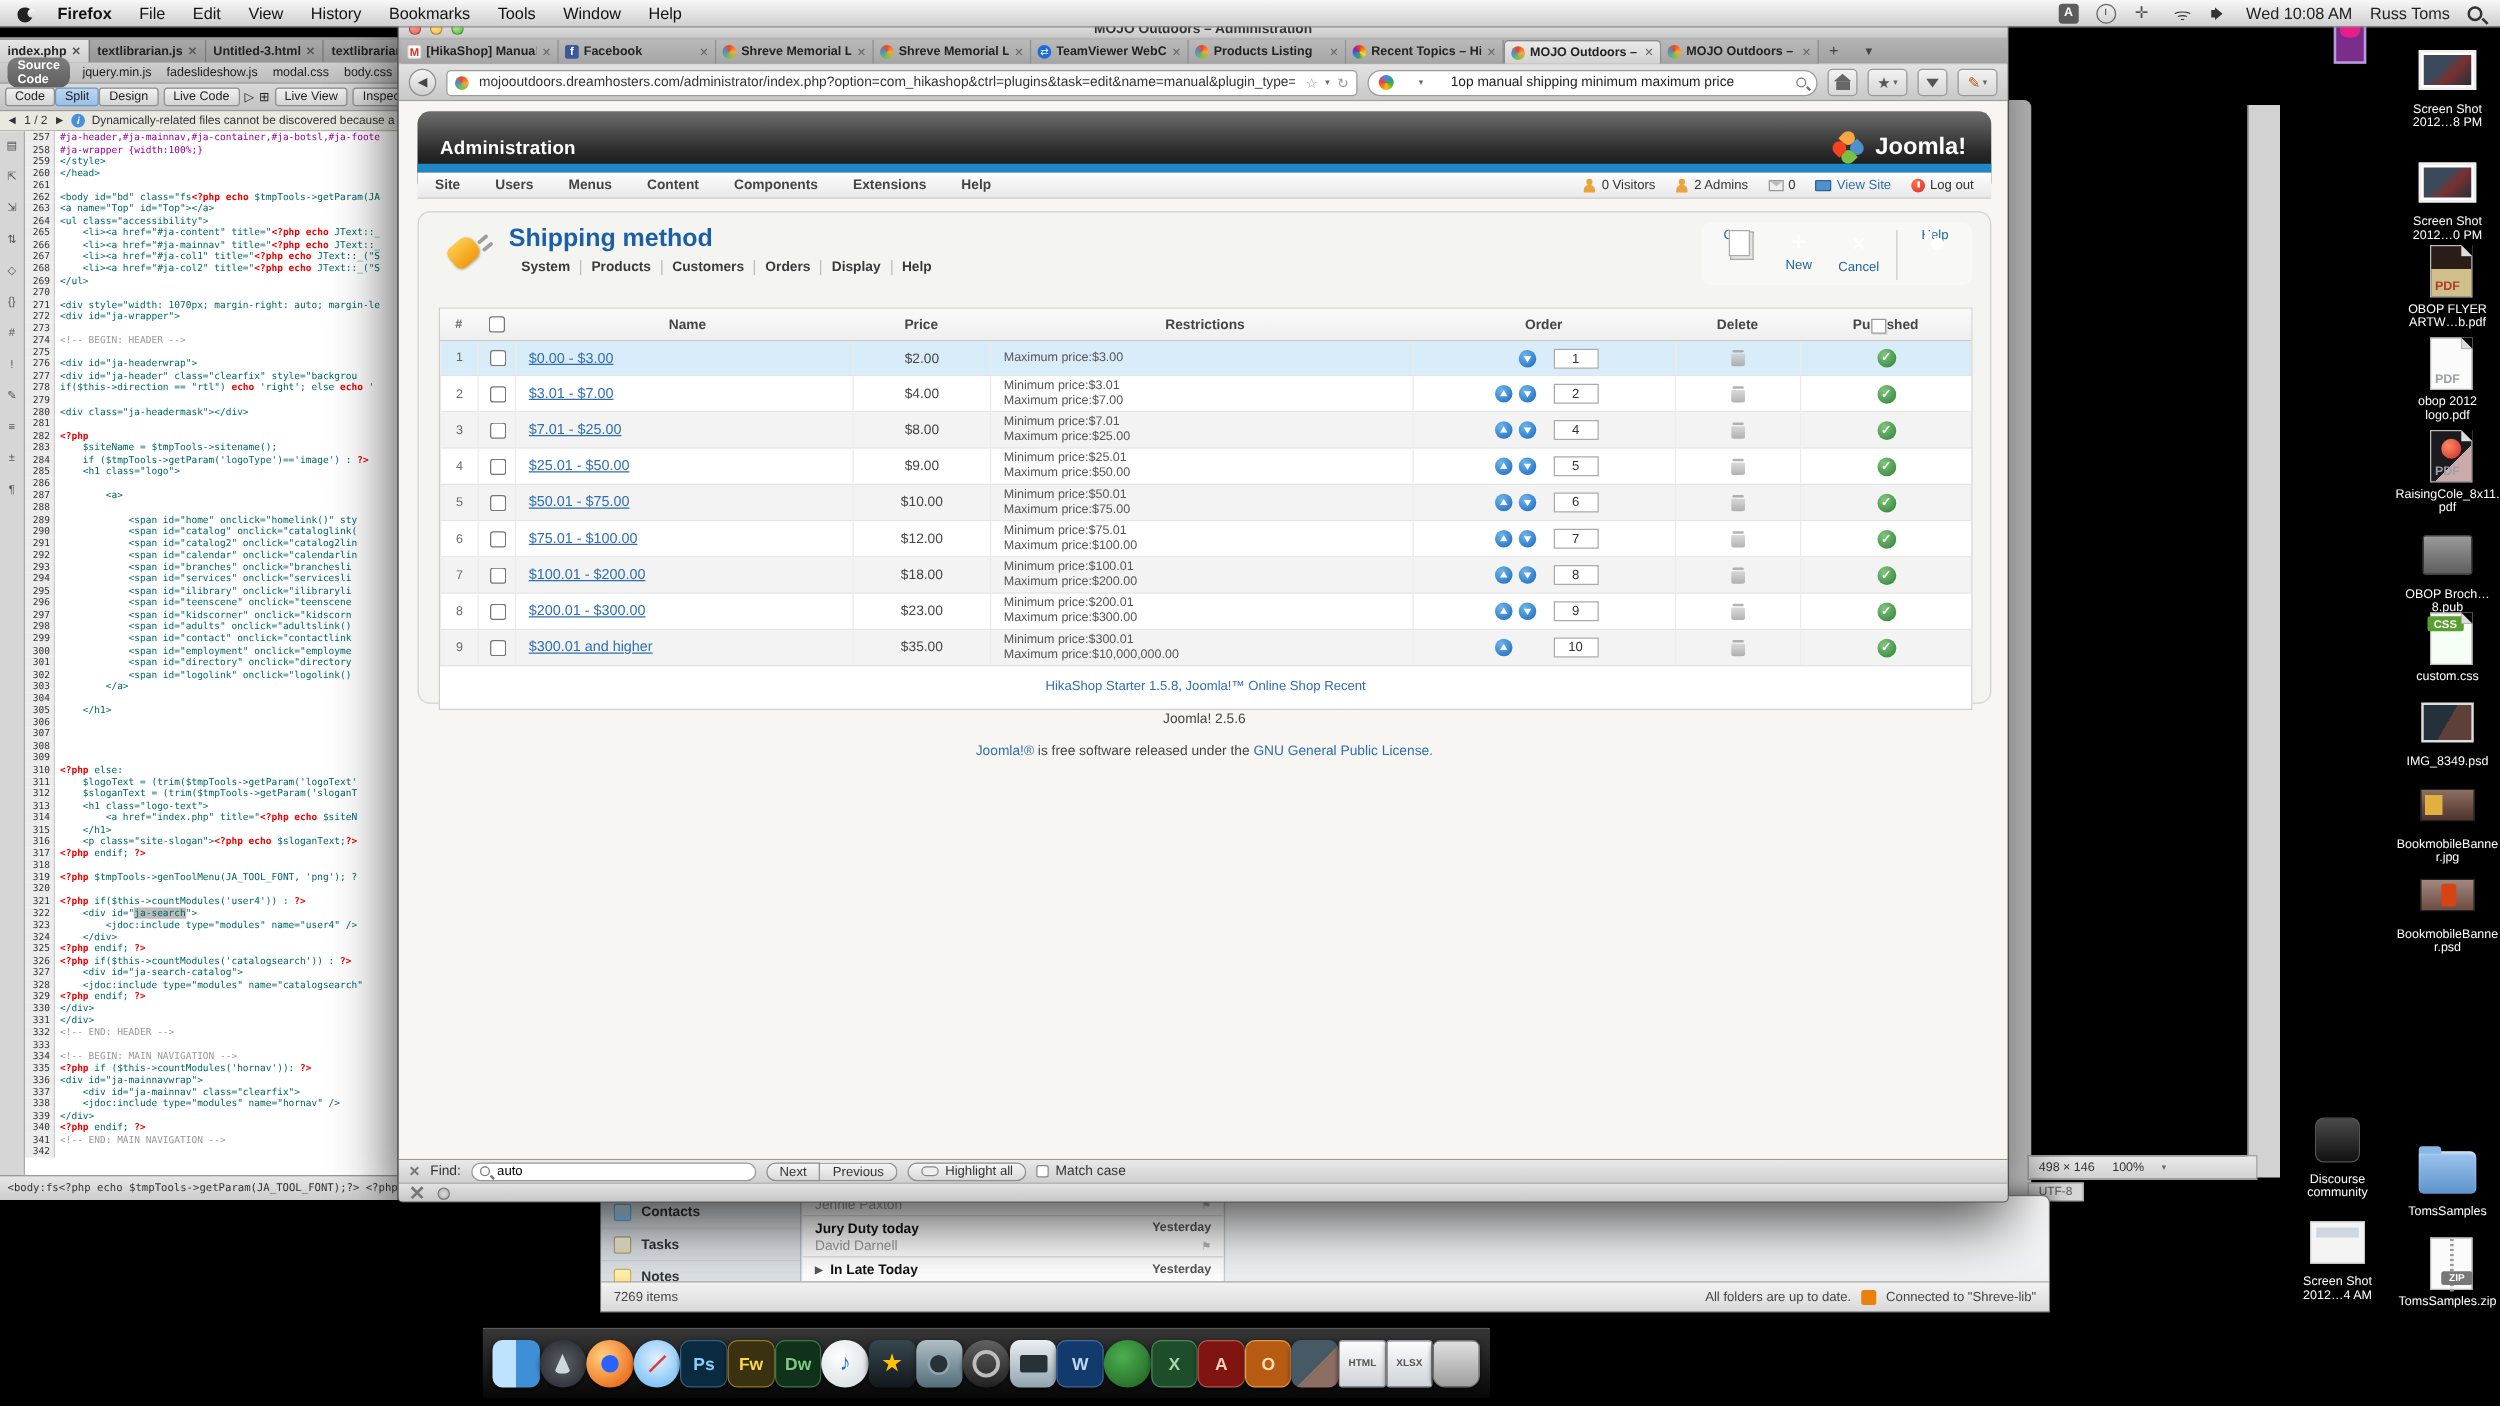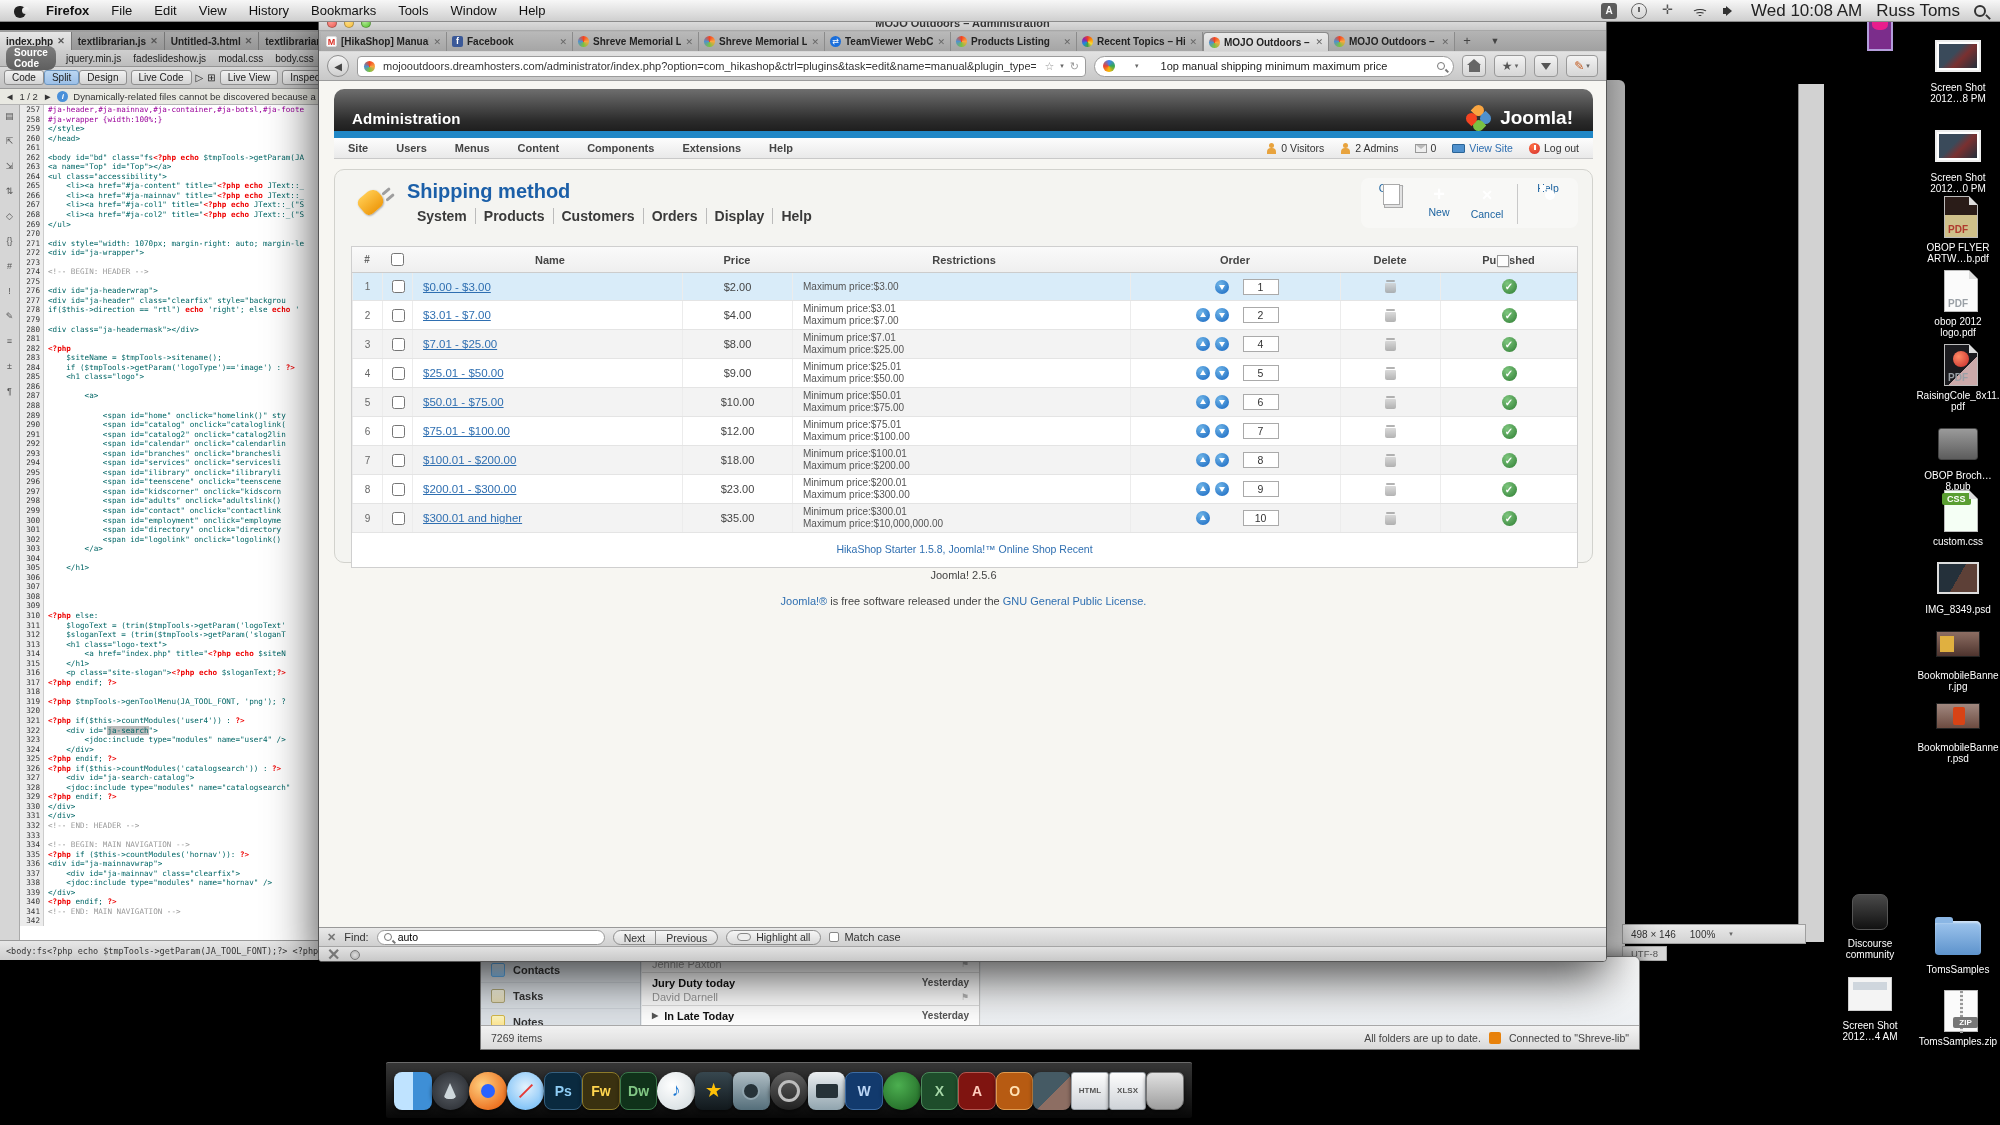"Wed 10:08 AM" .mb-text { font-size: 17px -> 13px }
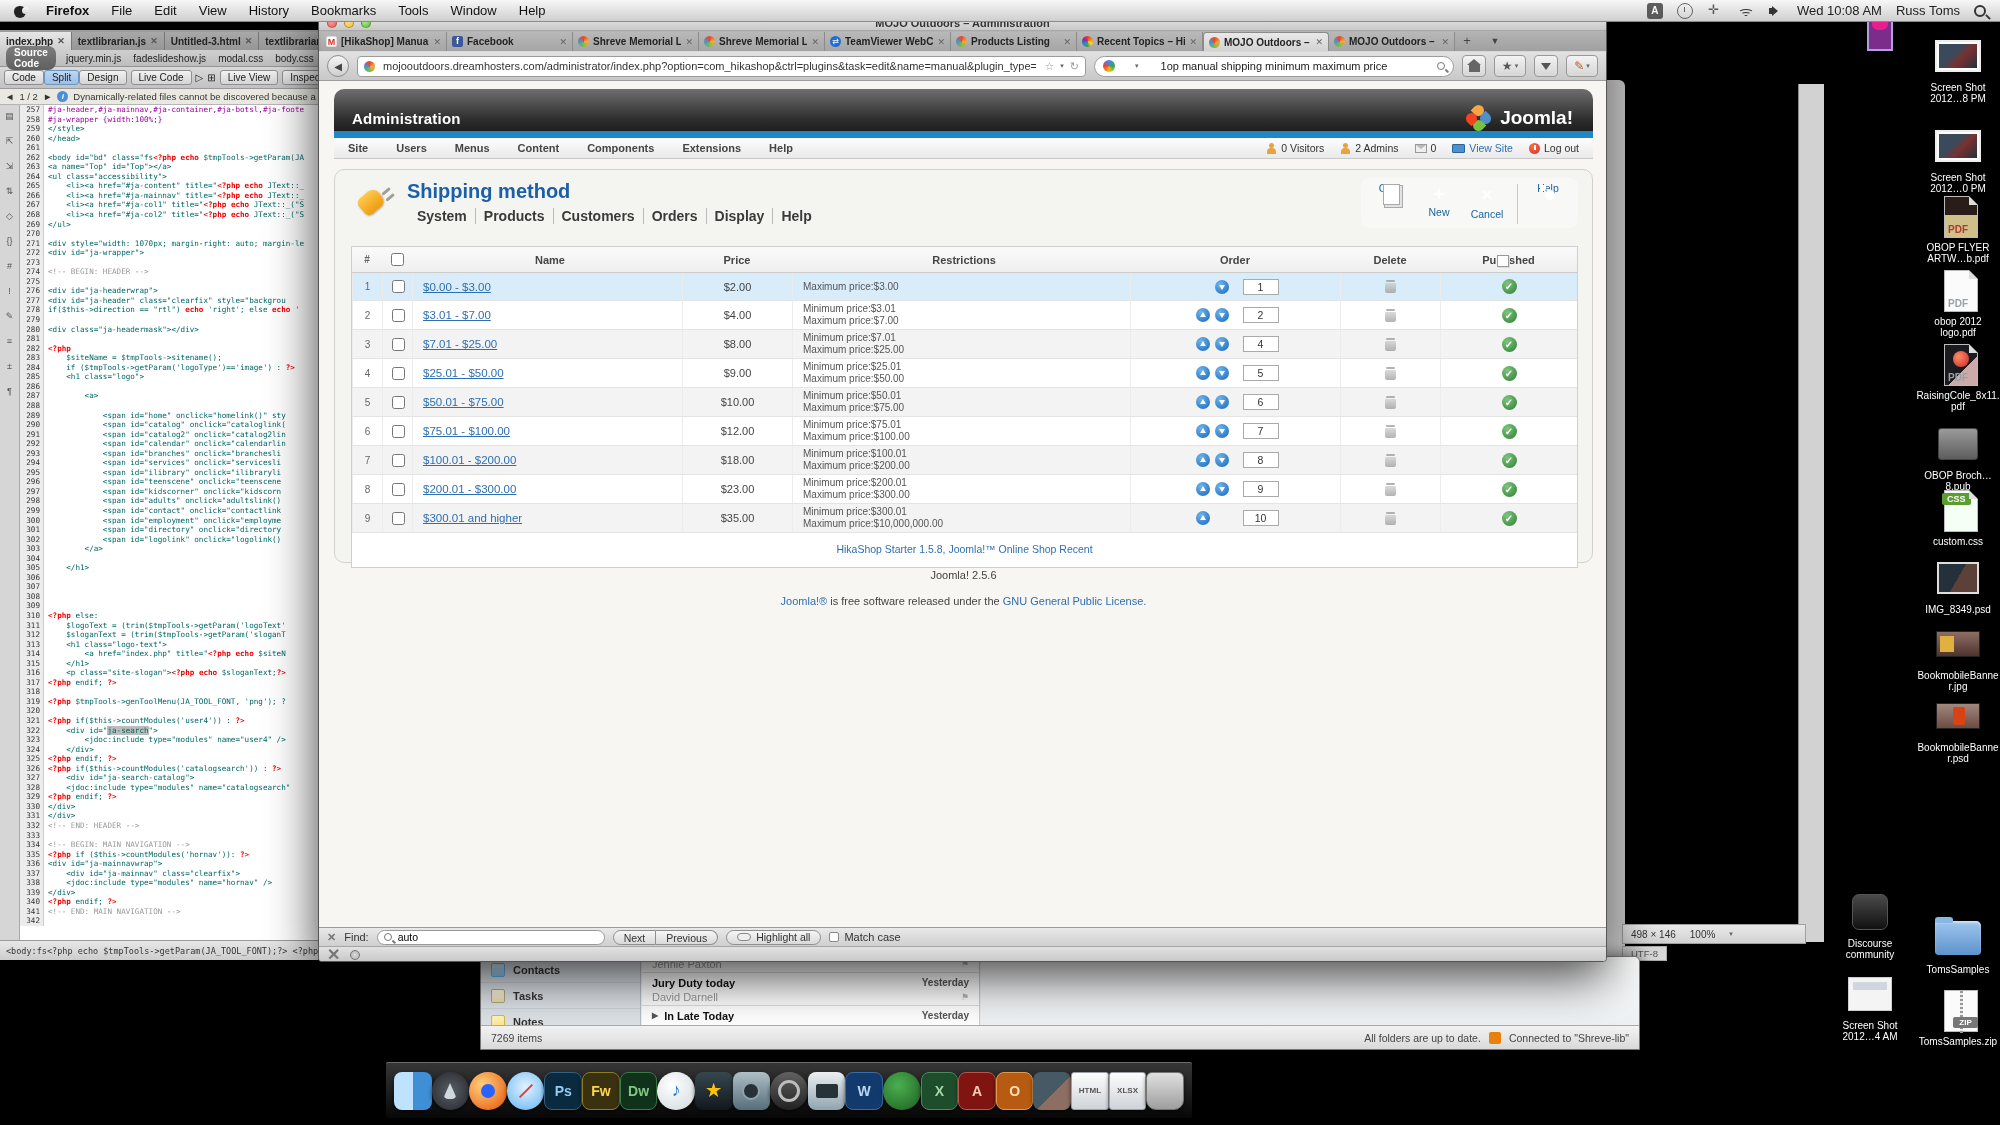"System" .jsub { font-size: 14px -> 11px }
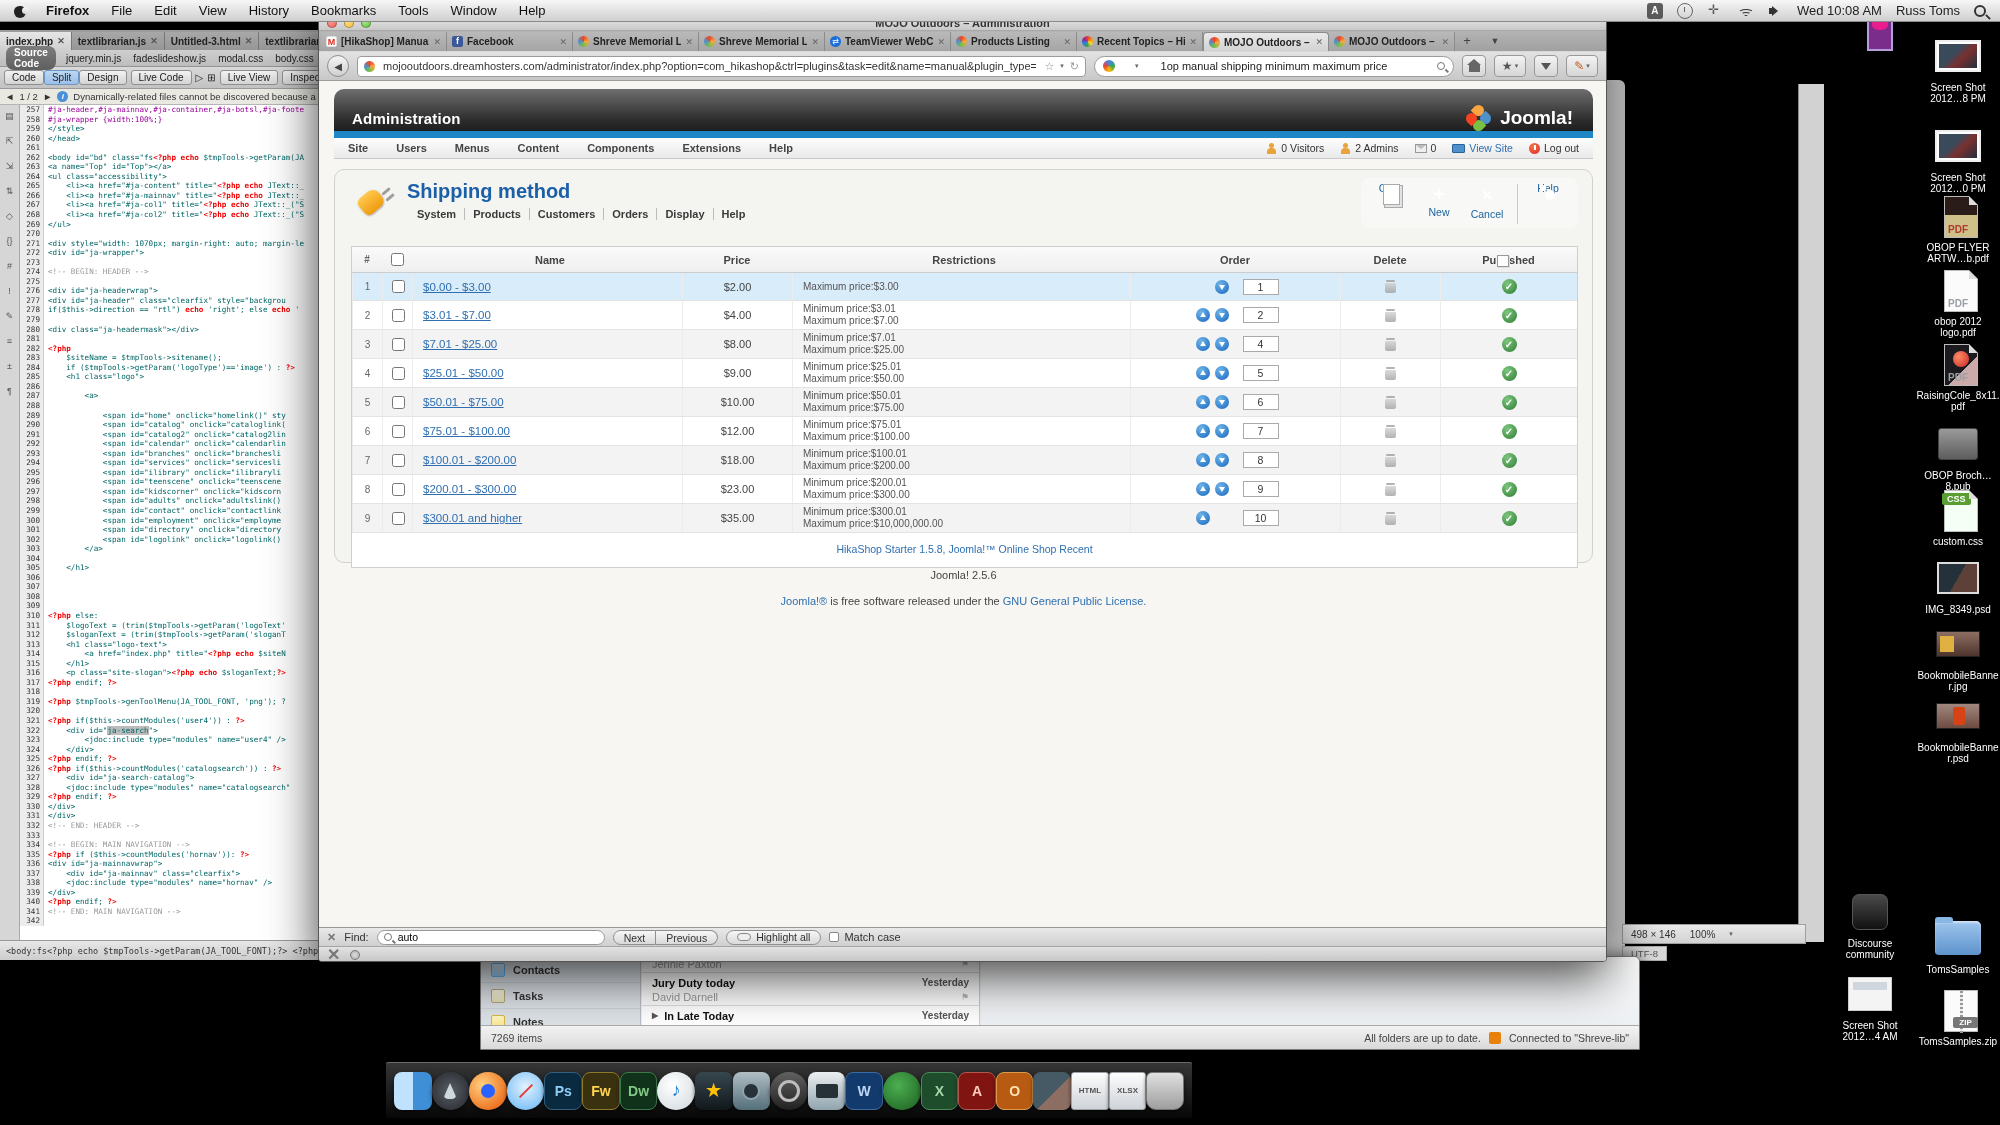"Ps" .dock { justify-content: center -> flex-start }
